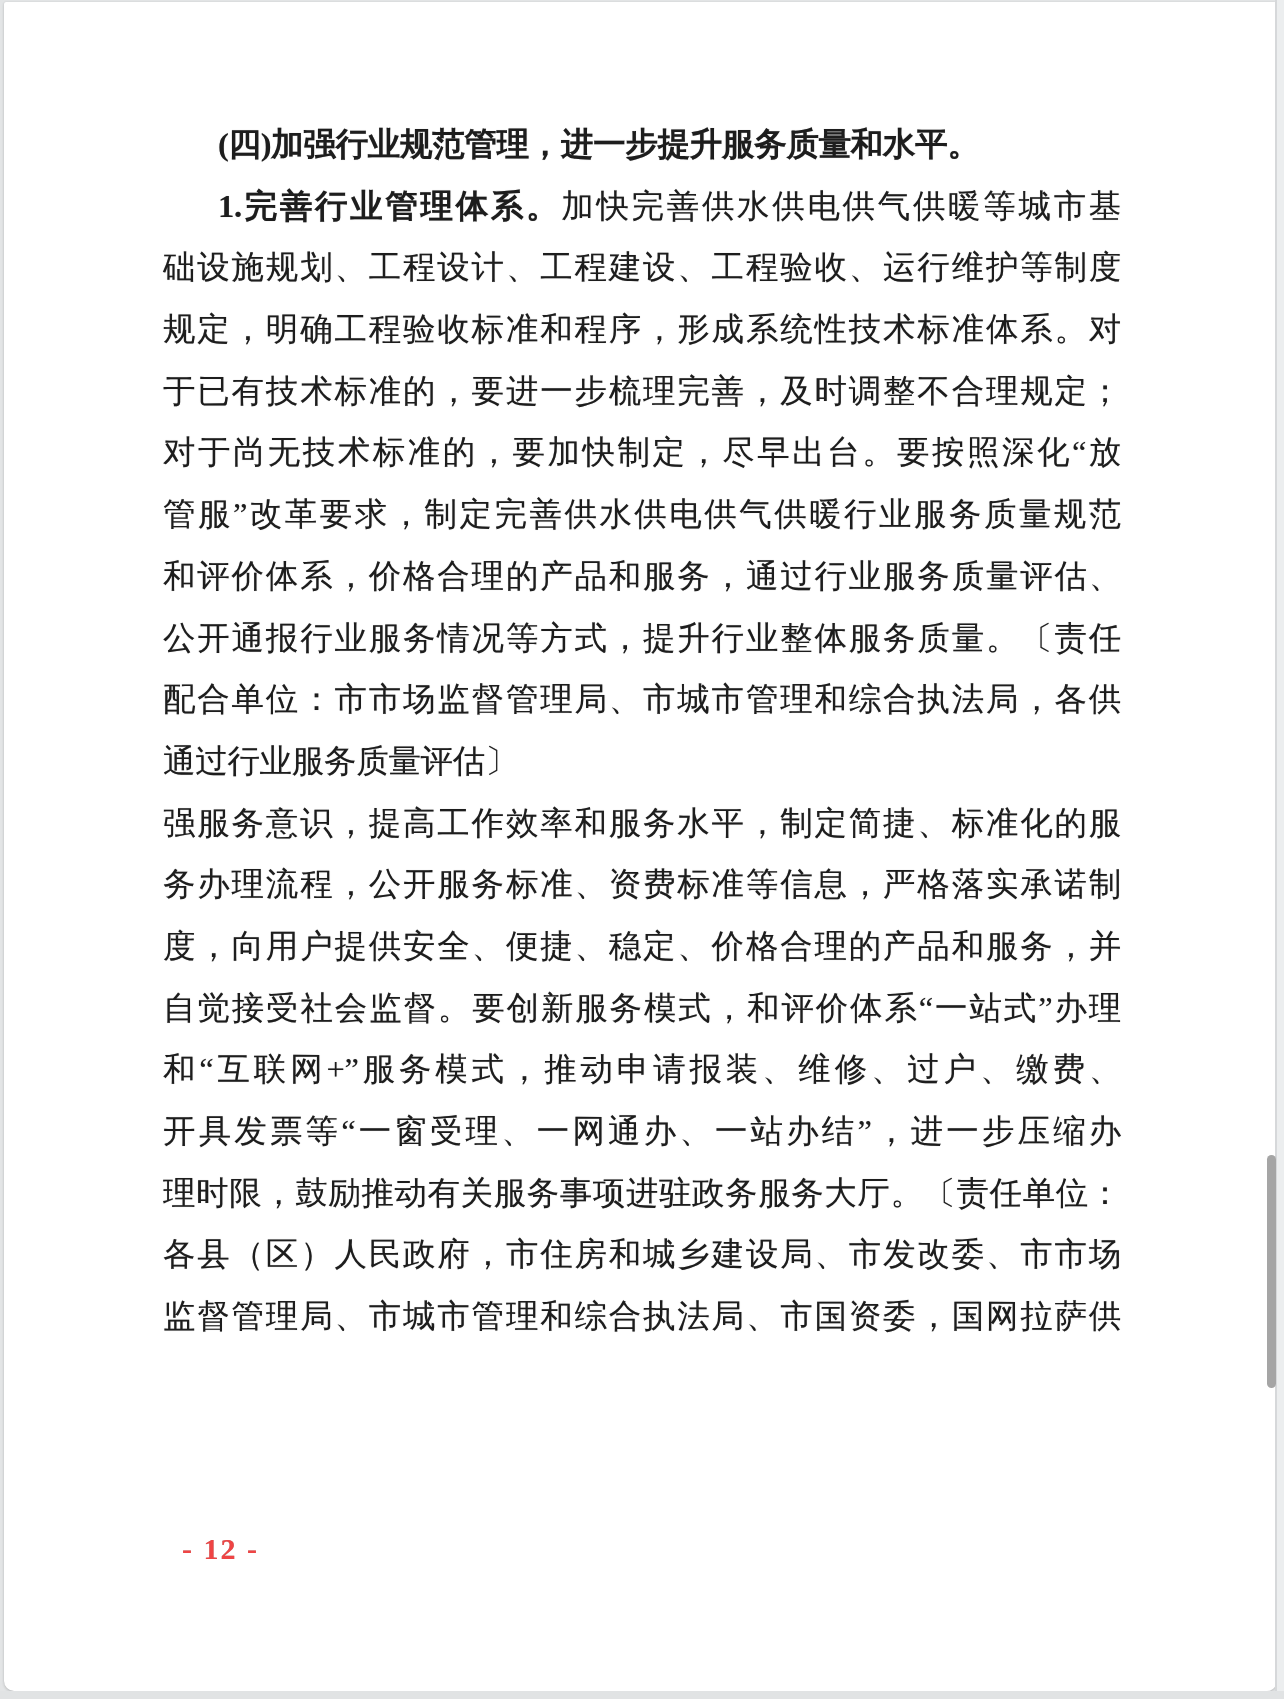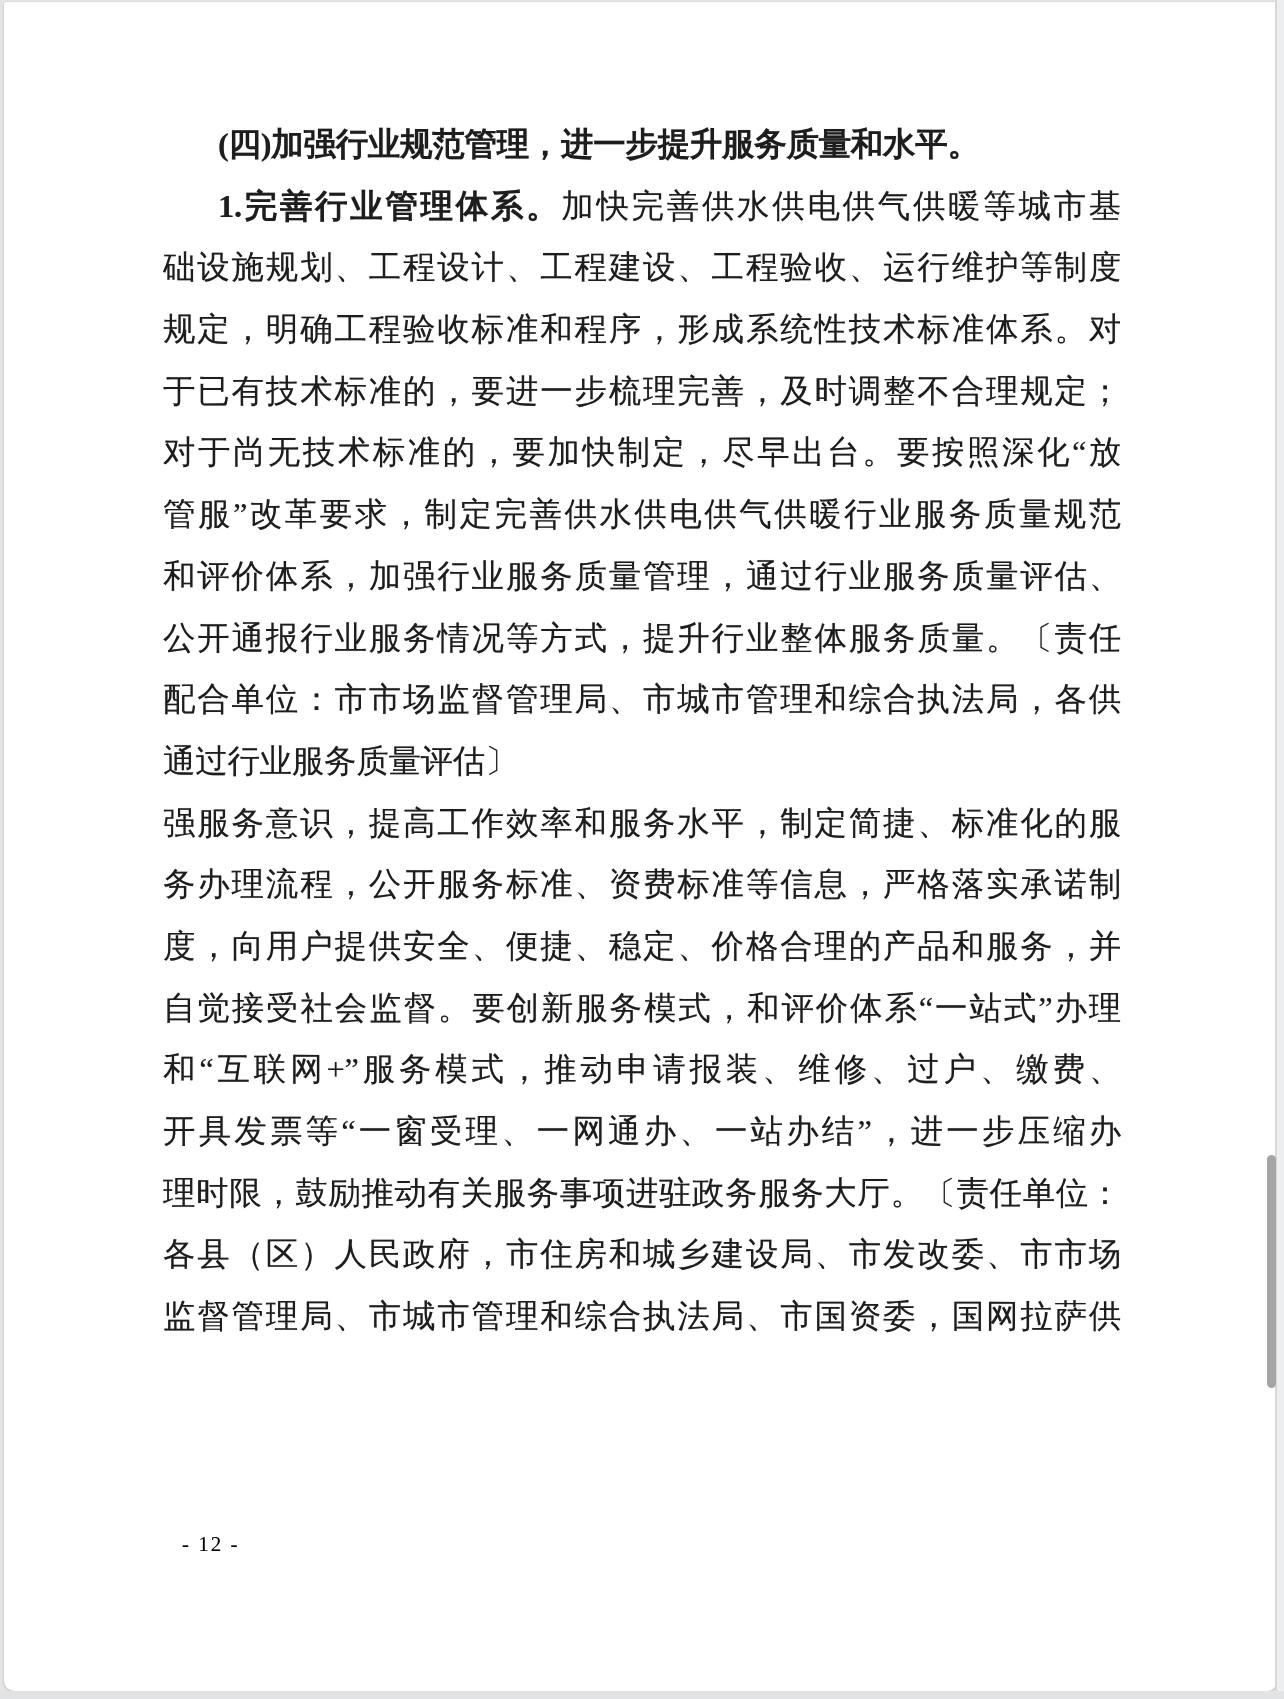"和评价体系，加强行业服务质量管理，通过行业服务质量评估、" span { text: 加强行业服务质量管理 -> 价格合理的产品和服务 }
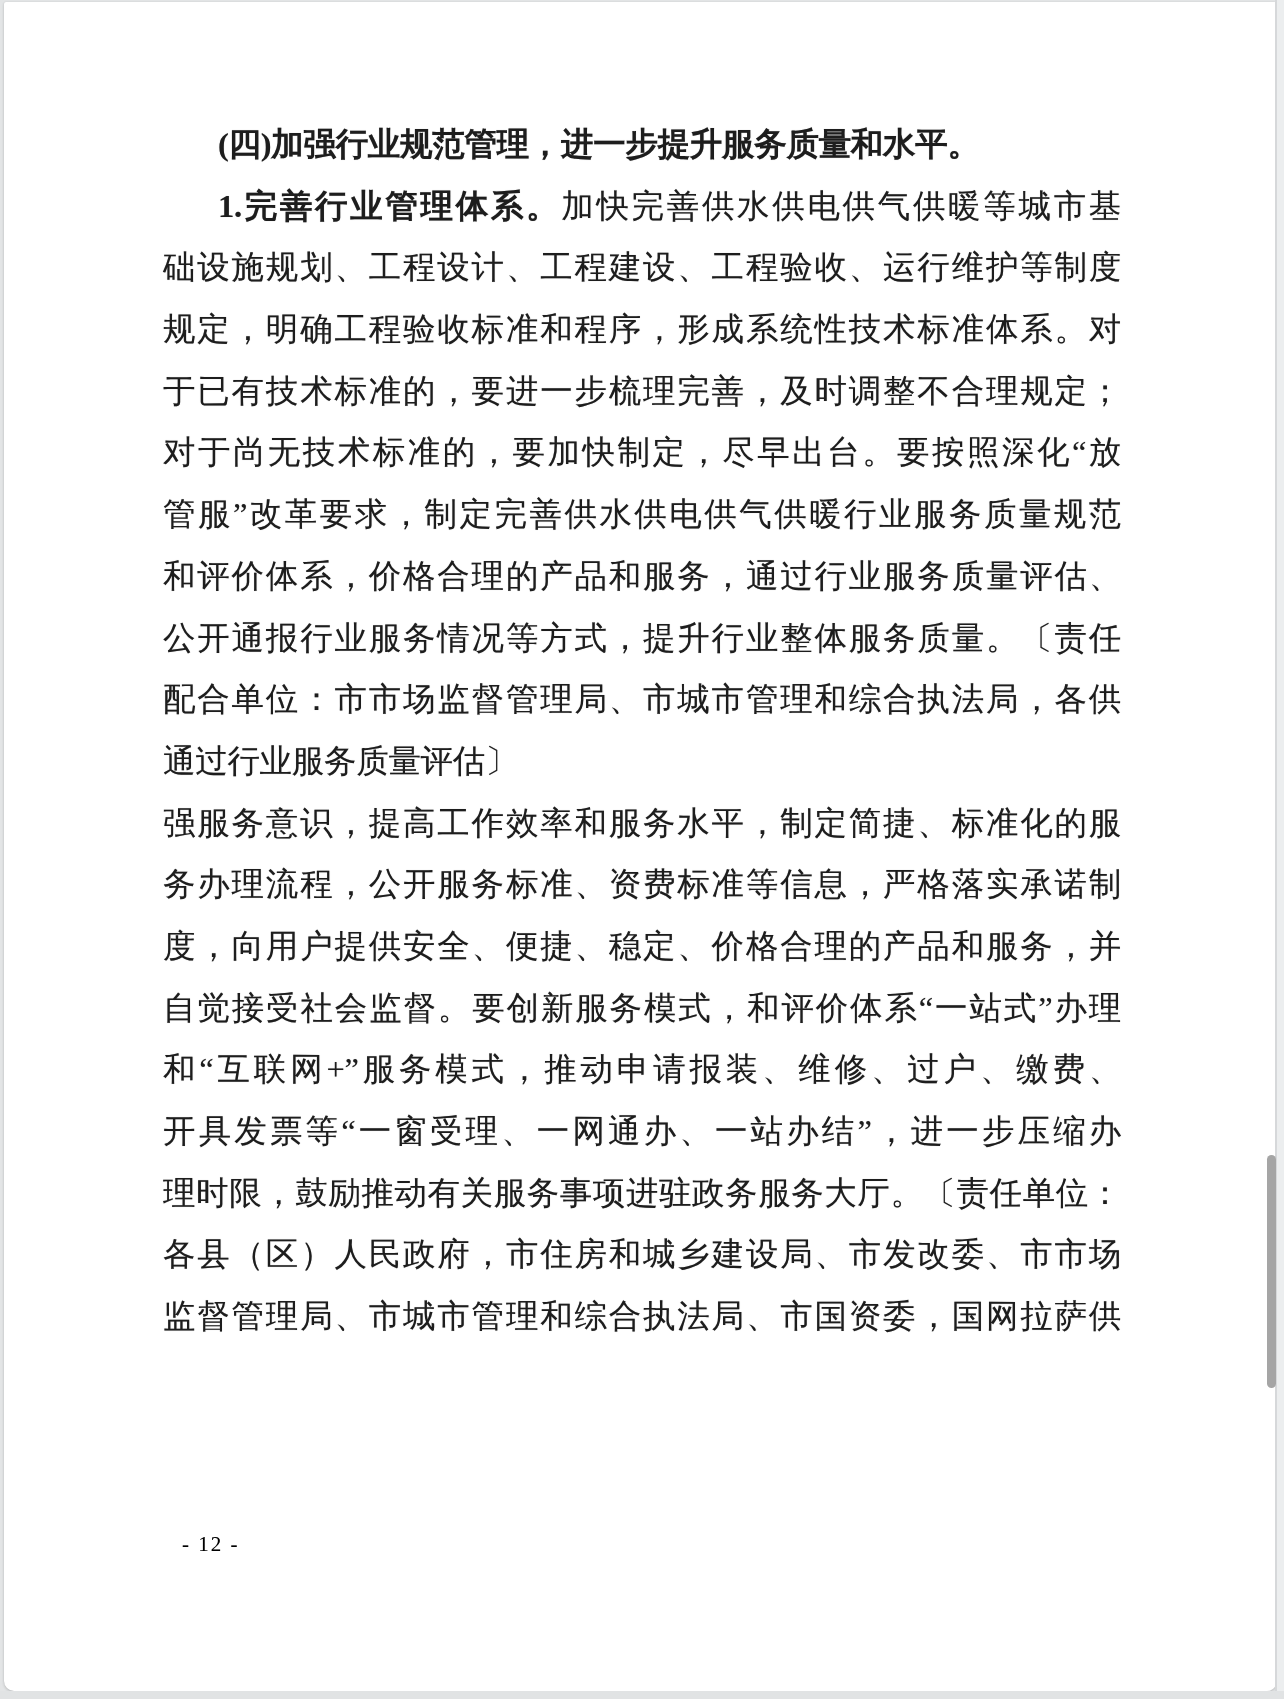"- 12 -" .page-number { color: #000000 -> #ef4444; font-size: 21px -> 30px; font-weight: 400 -> 700 }
